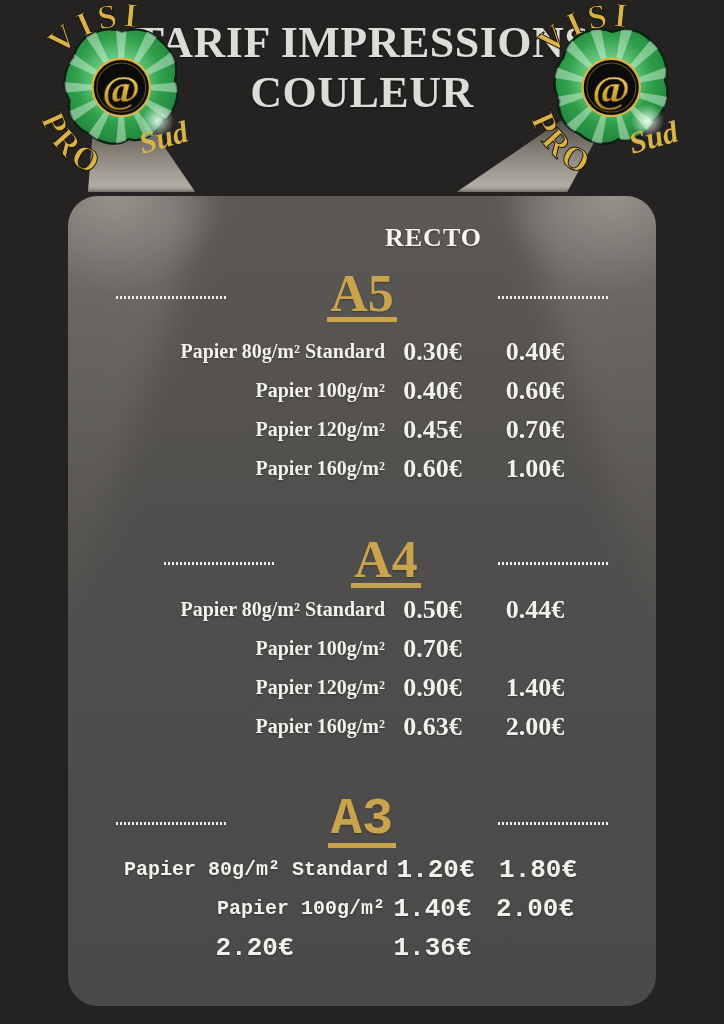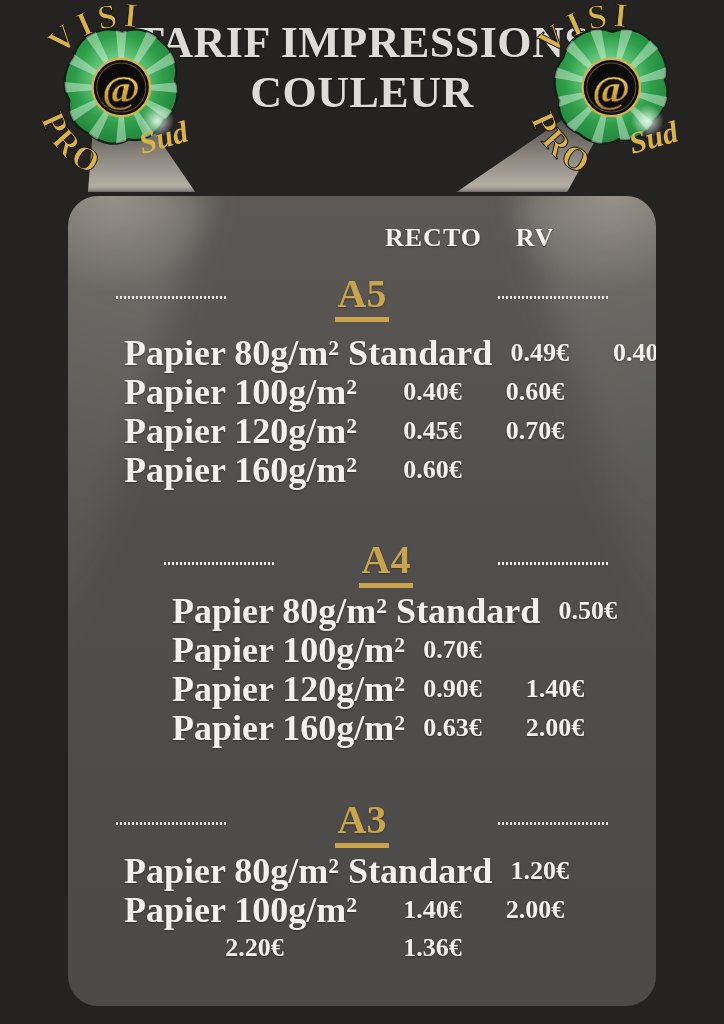"RV" div.cell { html: <div>RV</div> -> none }
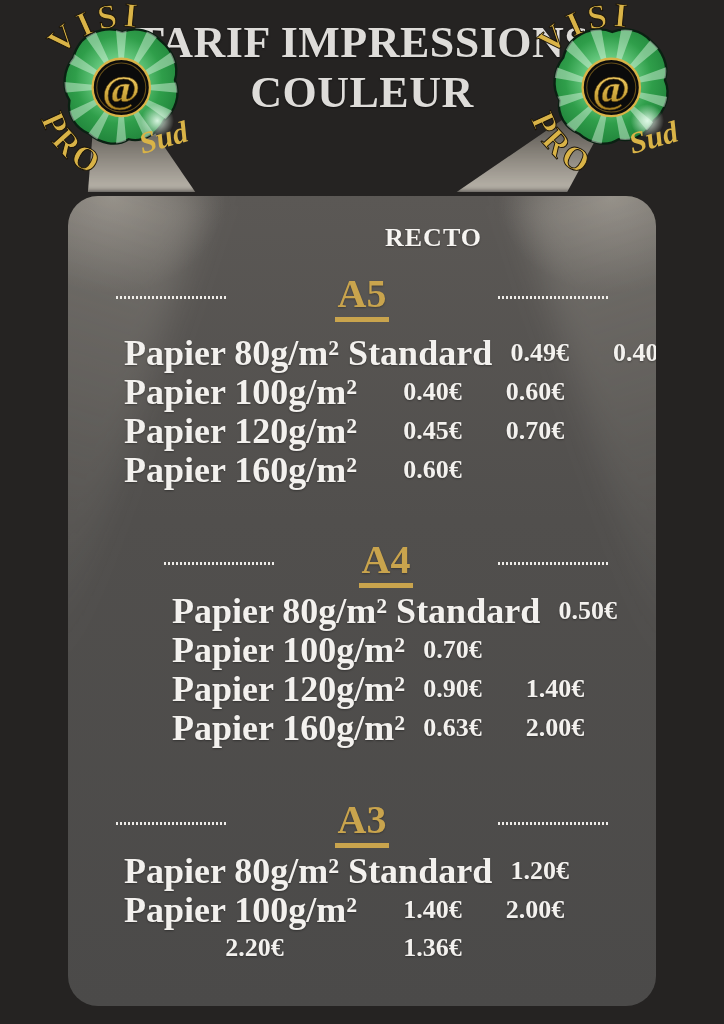"A5" .sec-title { font-size: 40px -> 52px }
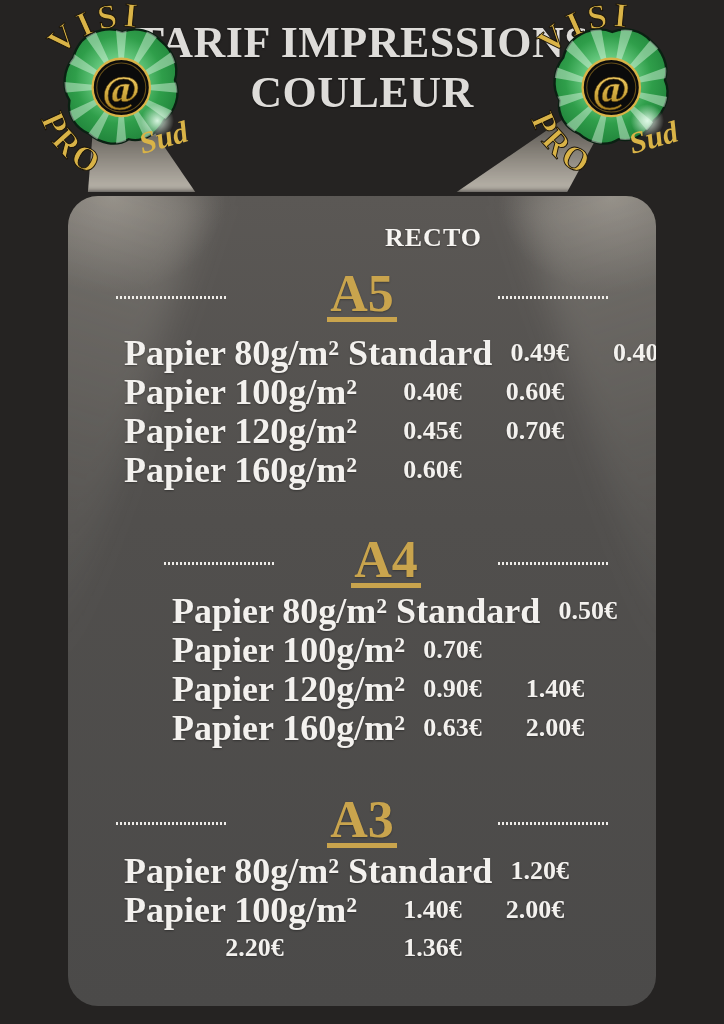"Papier 80g/m² Standard" .cell.label { font-size: 36px -> 20px; text-align: left -> right }
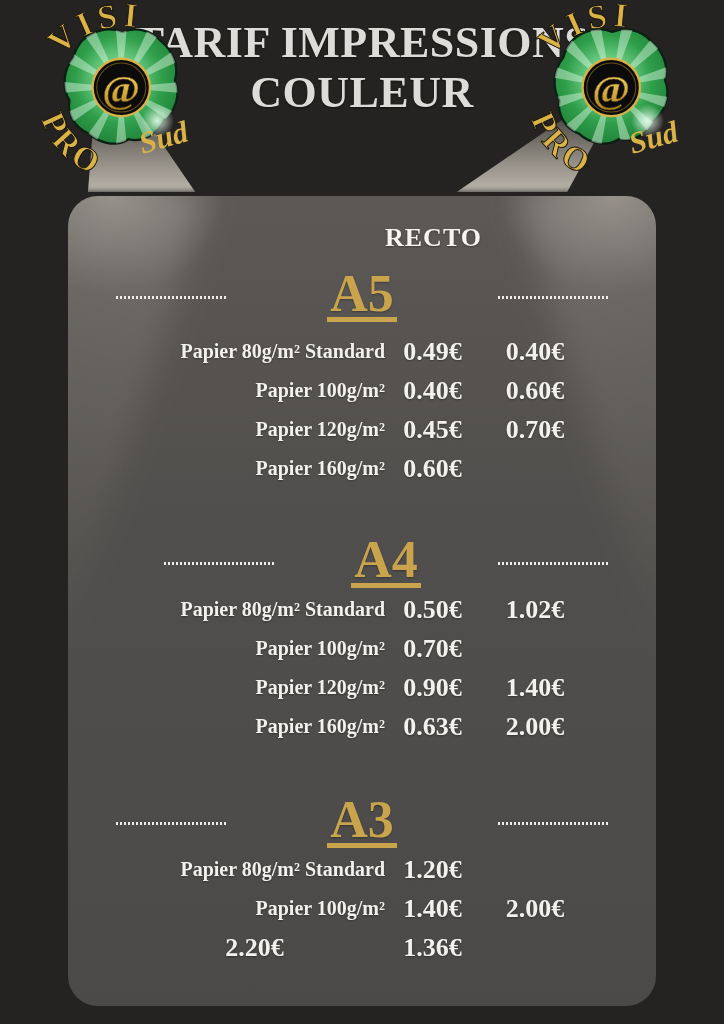"0.49€" div.cell { text: 0.49€ -> 0.30€ }
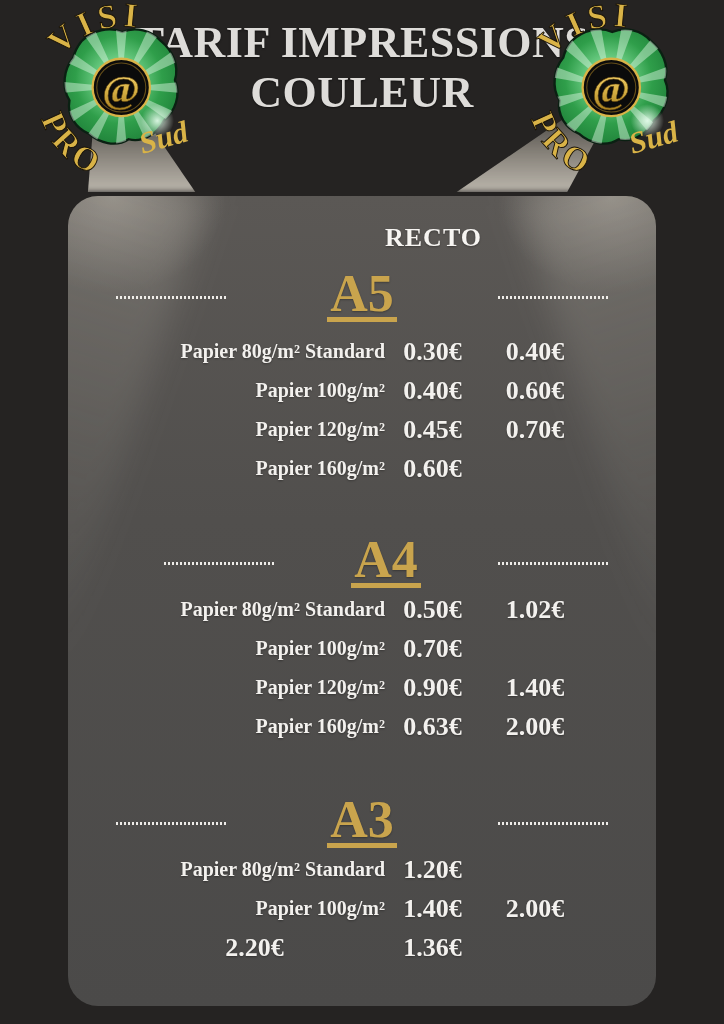"1.00€" div.cell { html: none -> <div>1.00€</div> }
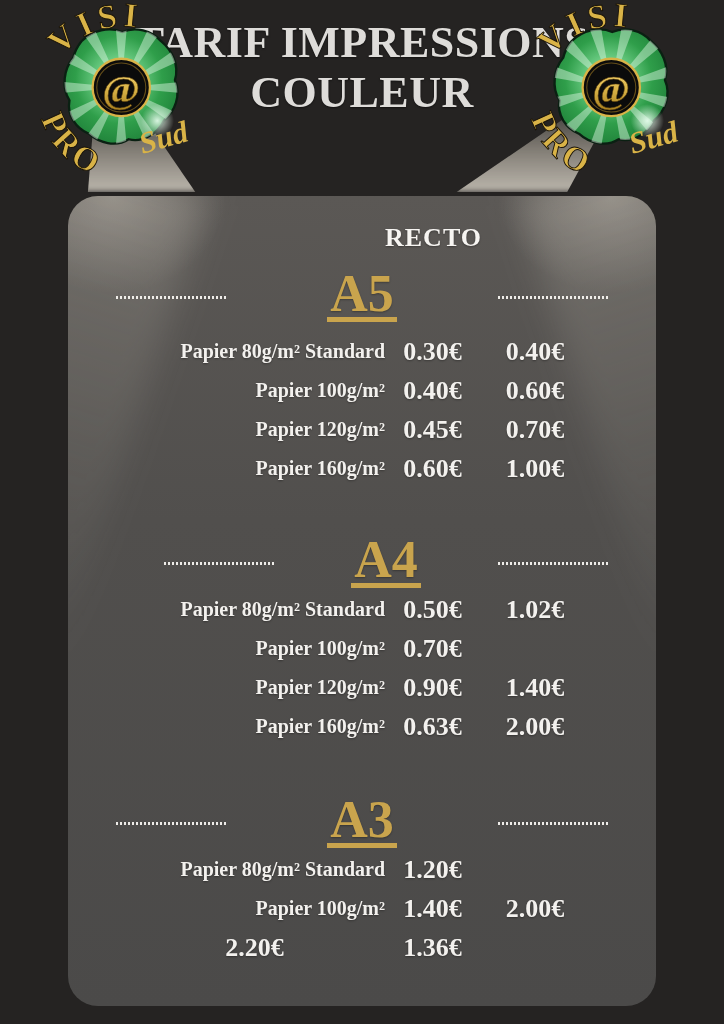"1.02€" div.cell { text: 1.02€ -> 0.44€ }
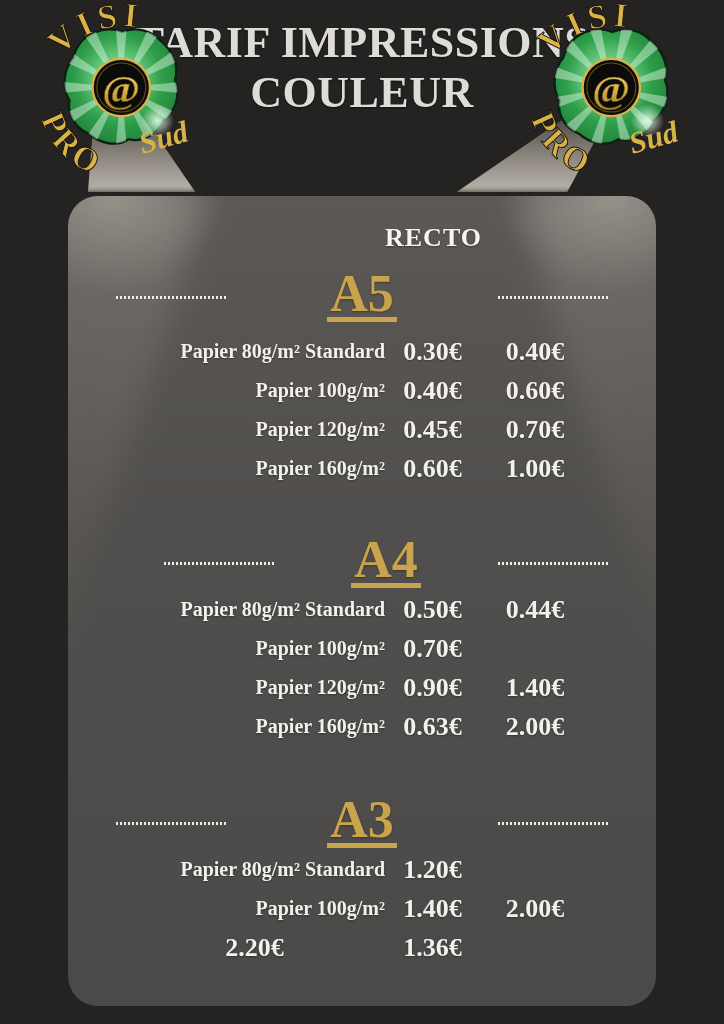"A3" .sec-a3 { font-family: none -> Liberation Mono, monospace }
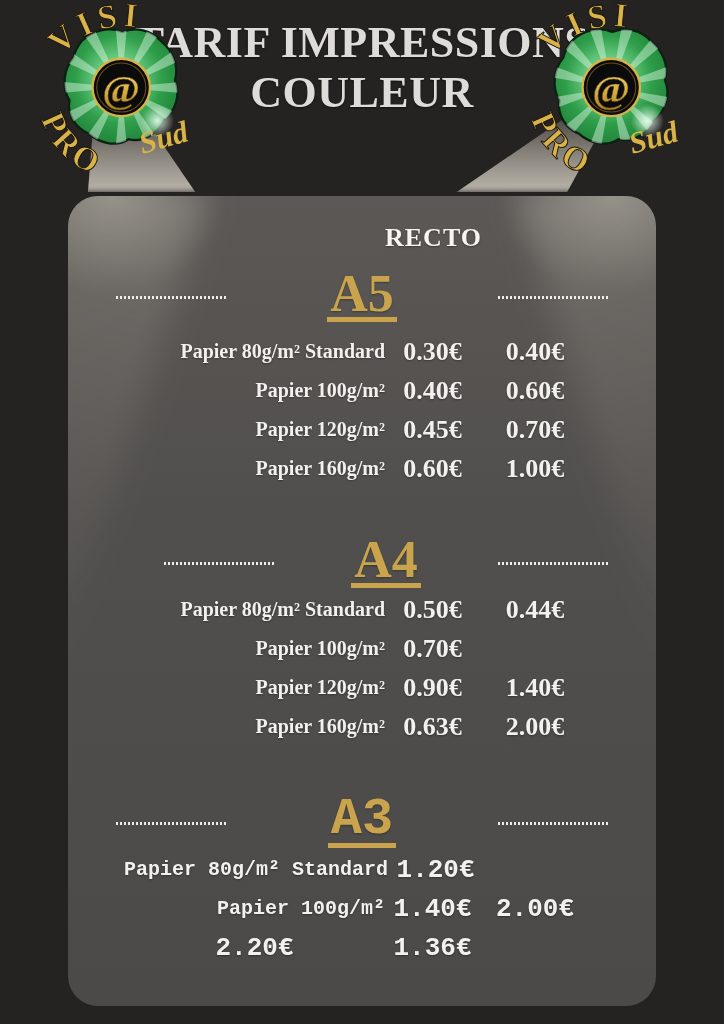"1.80€" div.cell { html: none -> <div>1.80€</div> }
